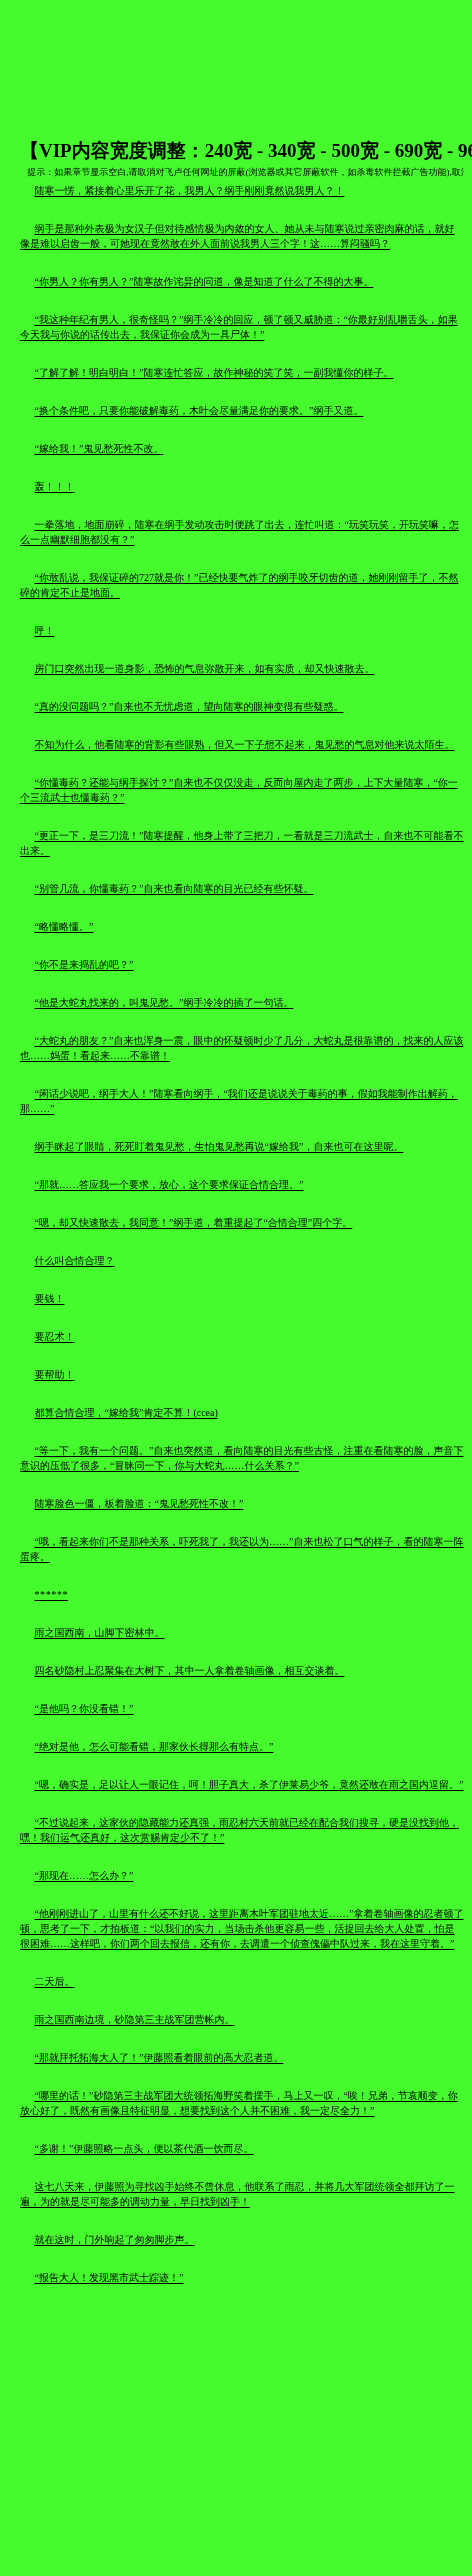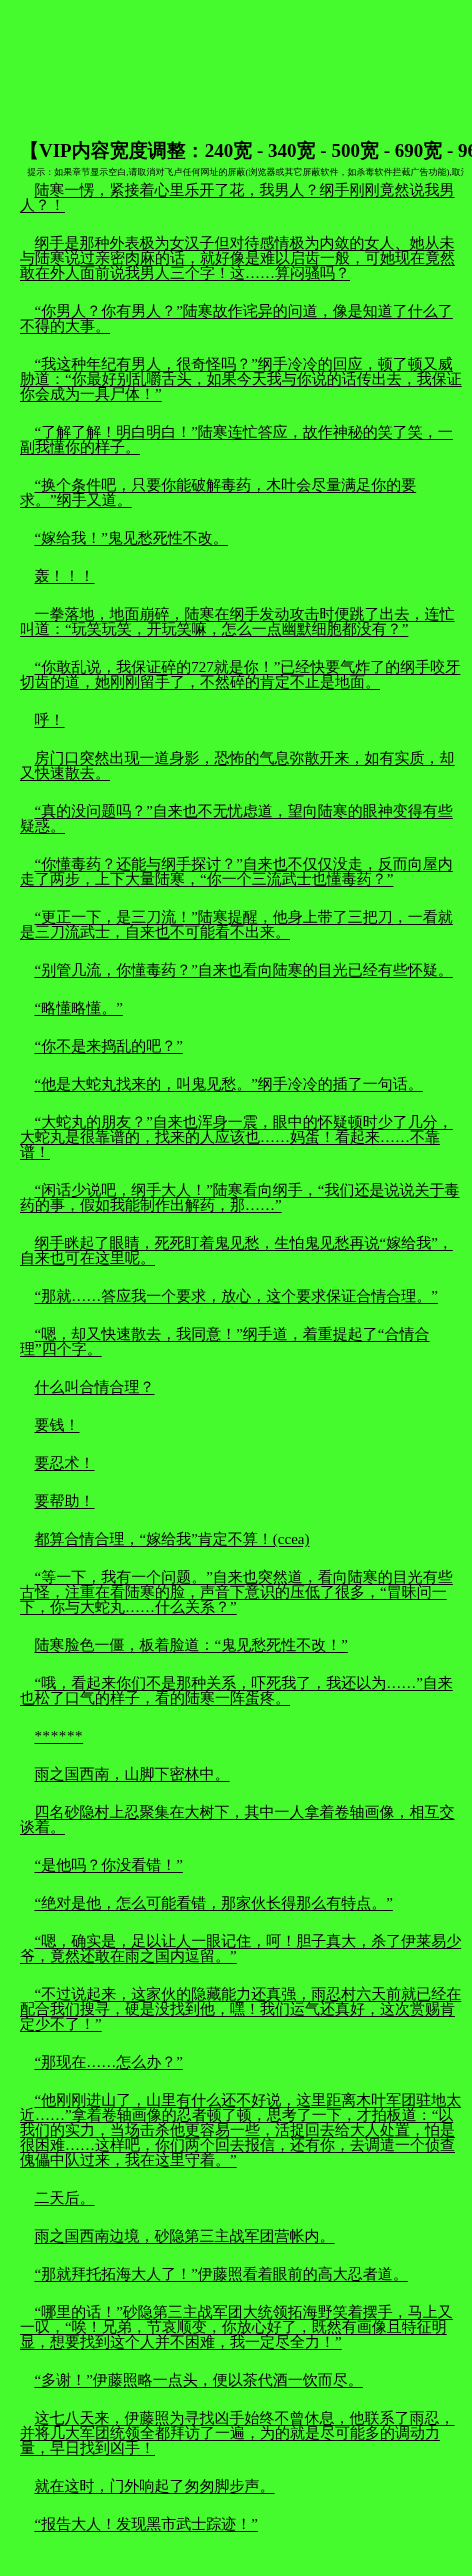"陆寒一愣，紧接着心里乐开了花，我男人？纲手刚刚竟然说我男人？！" .para { font-size: 15px -> 10px }
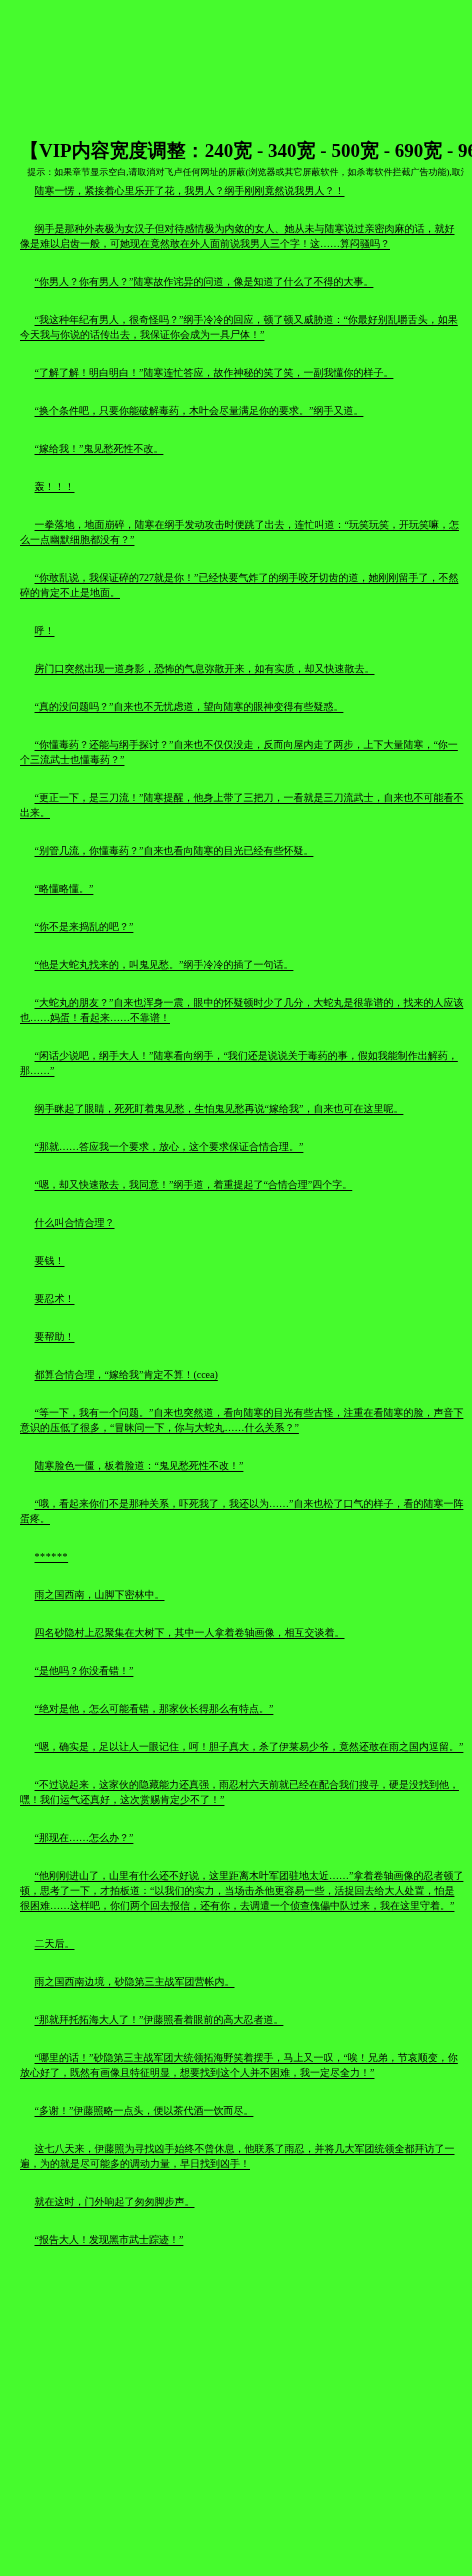"不知为什么，他看陆寒的背影有些眼熟，但又一下子想不起来，鬼见愁的气息对他来说太陌" p.para { html: none -> <p>不知为什么，他看陆寒的背影有些眼熟，但又一下子想不起来，鬼见愁的气息对他来说太陌生。</p> }
